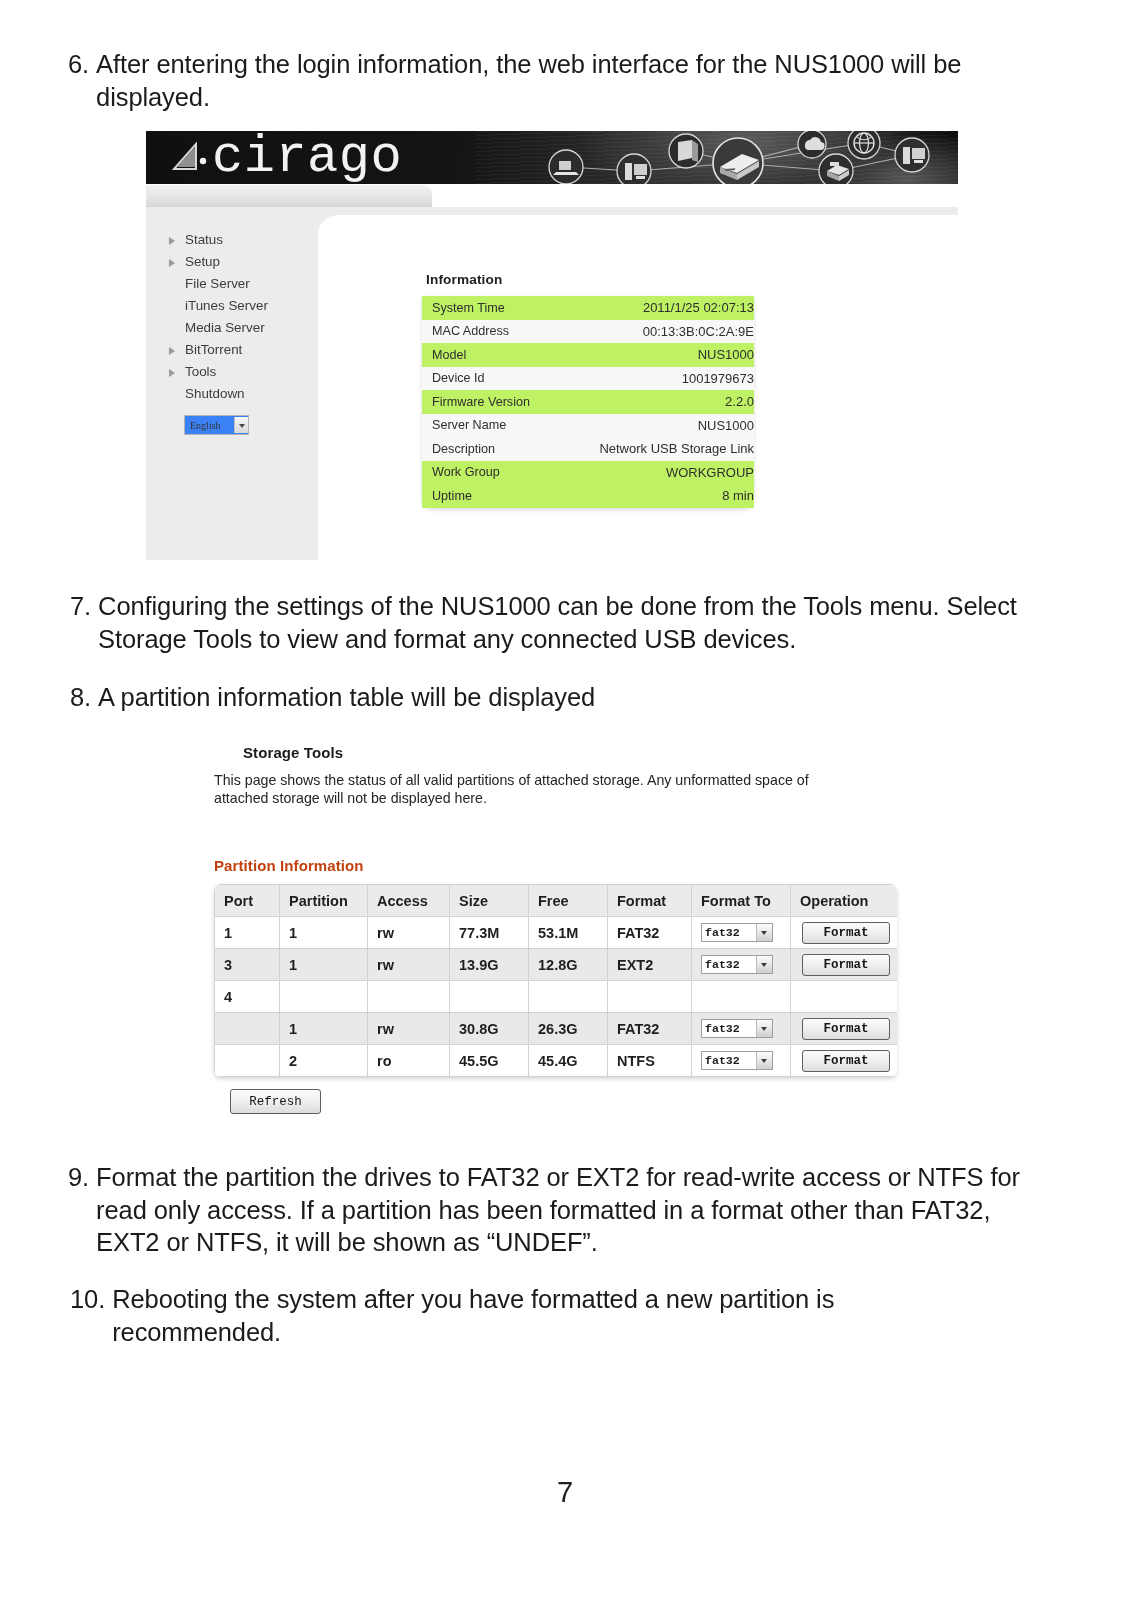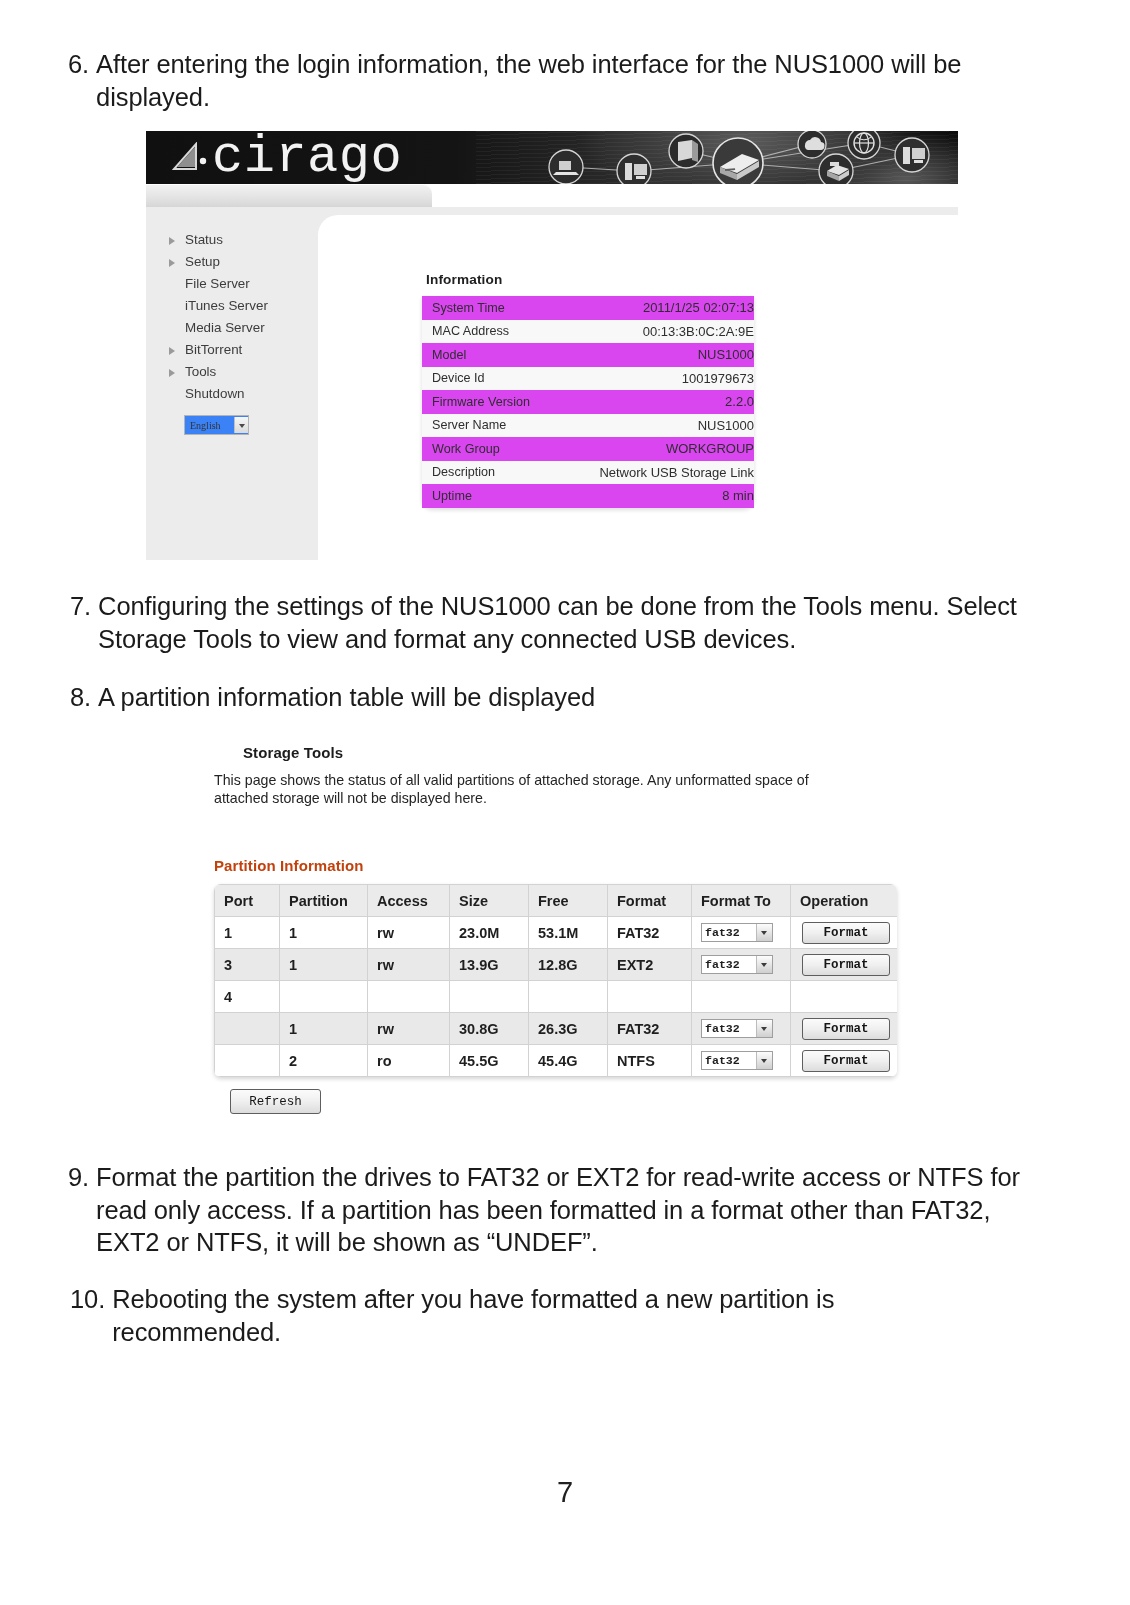"System Time" .info-row.shaded { background: #d946ef -> #bef264 }
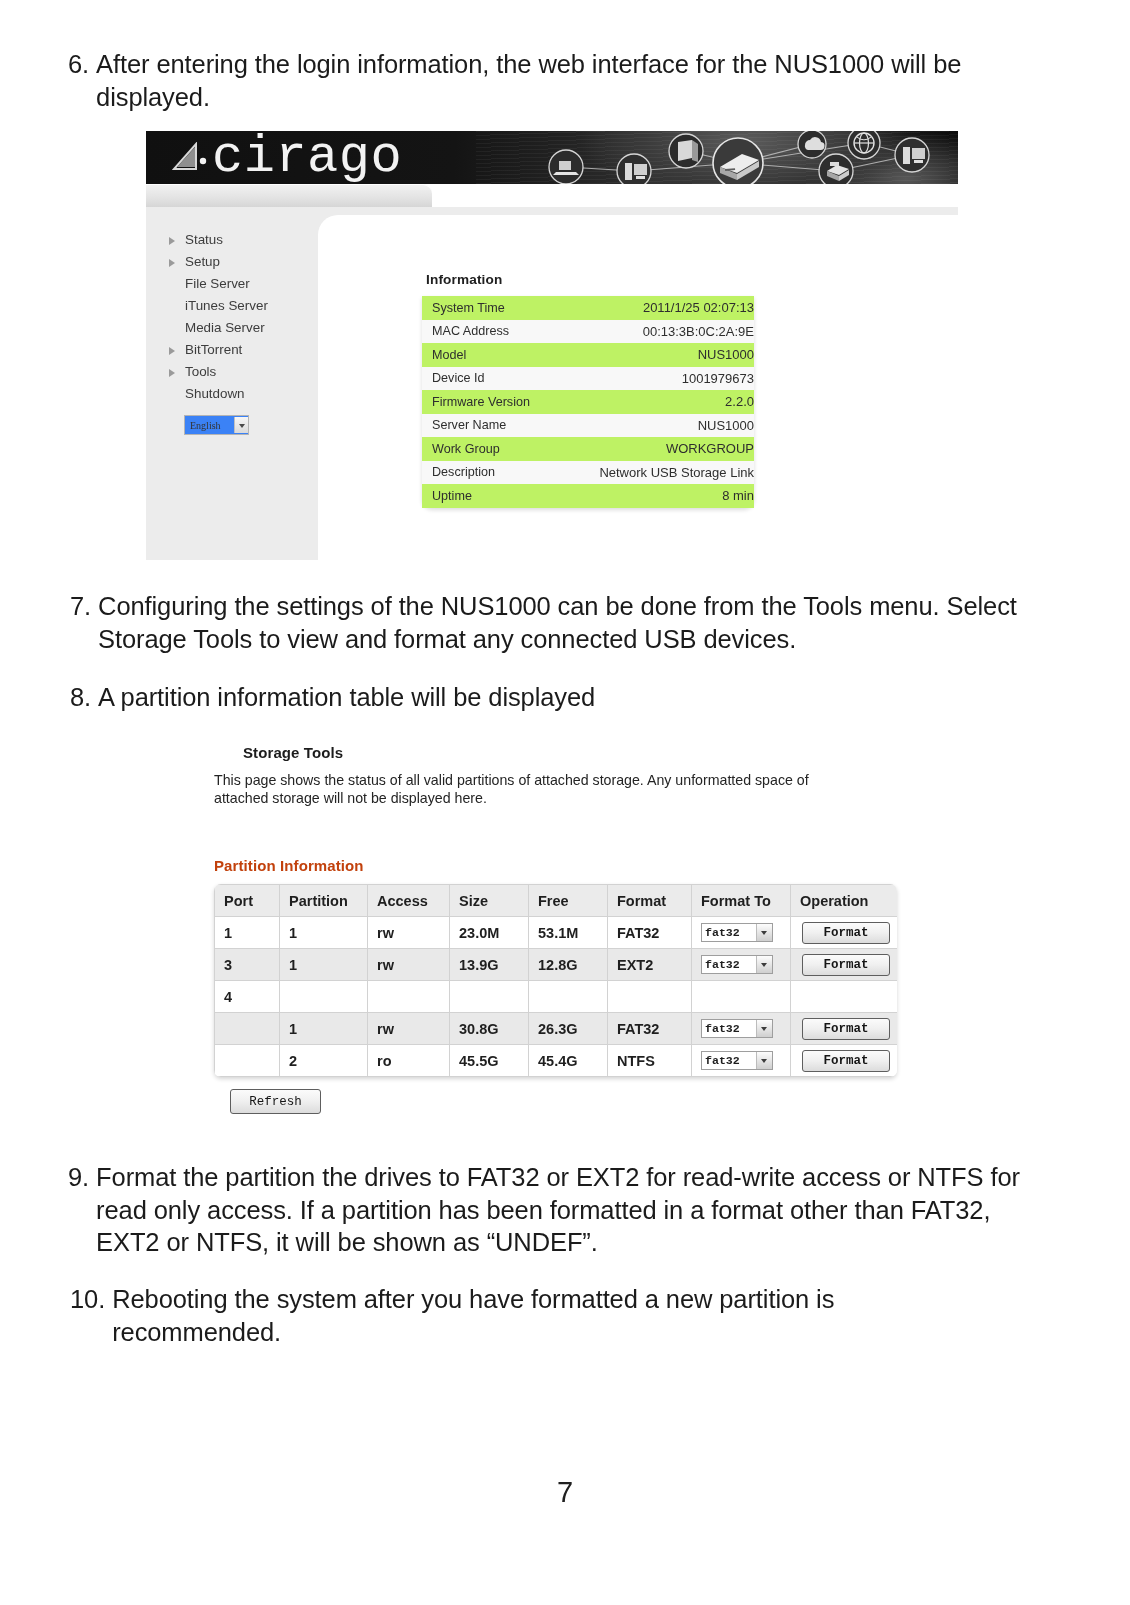"Work Group" div.info-row { order: before "Description" -> after "Description" }
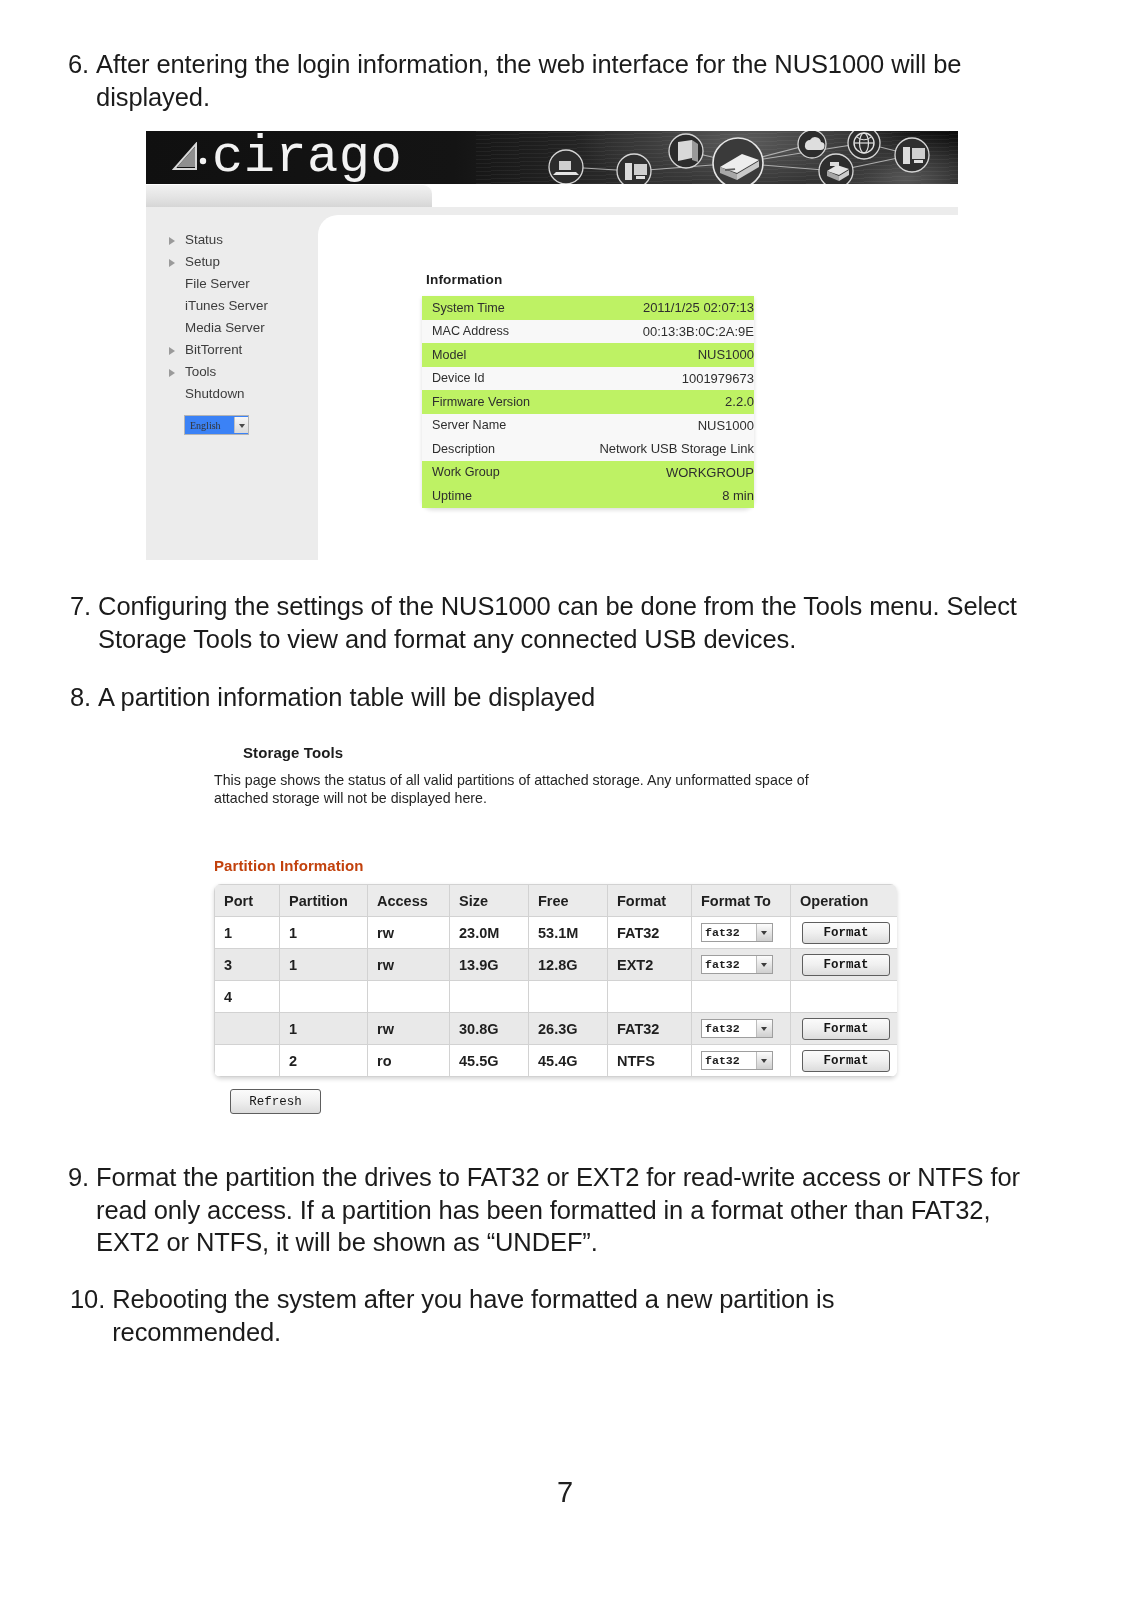"23.0M" td { text: 23.0M -> 77.3M }
